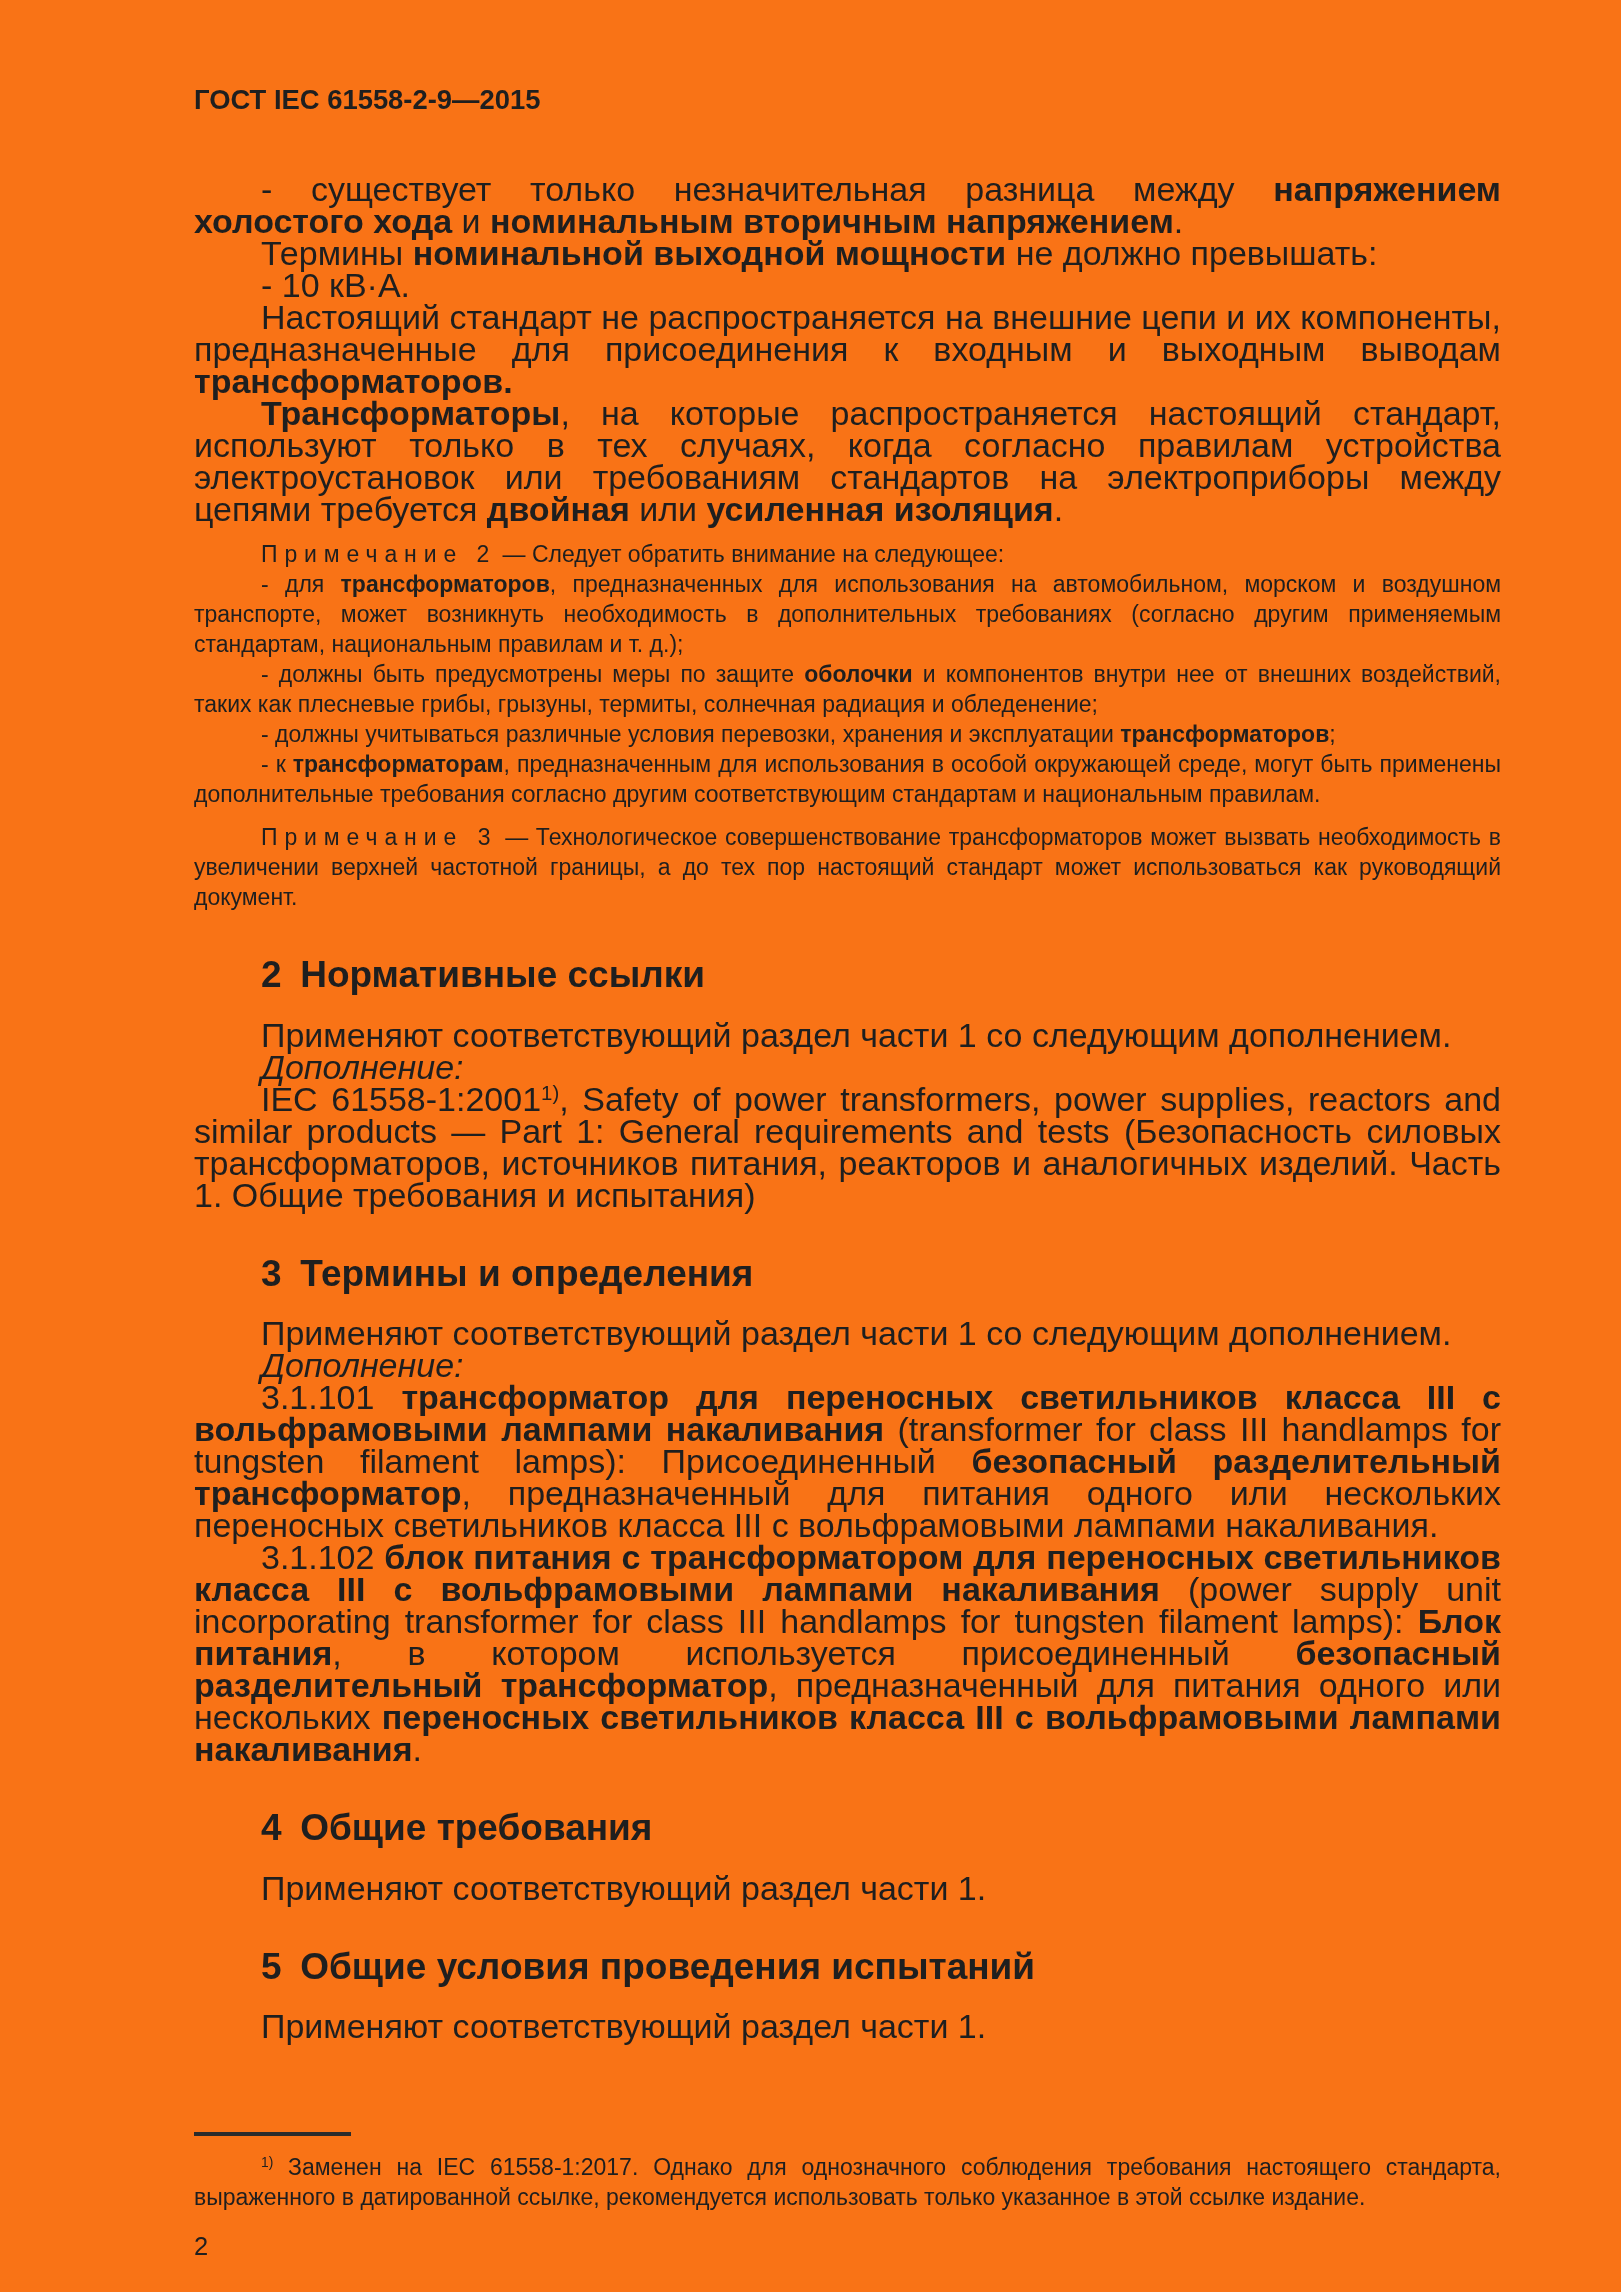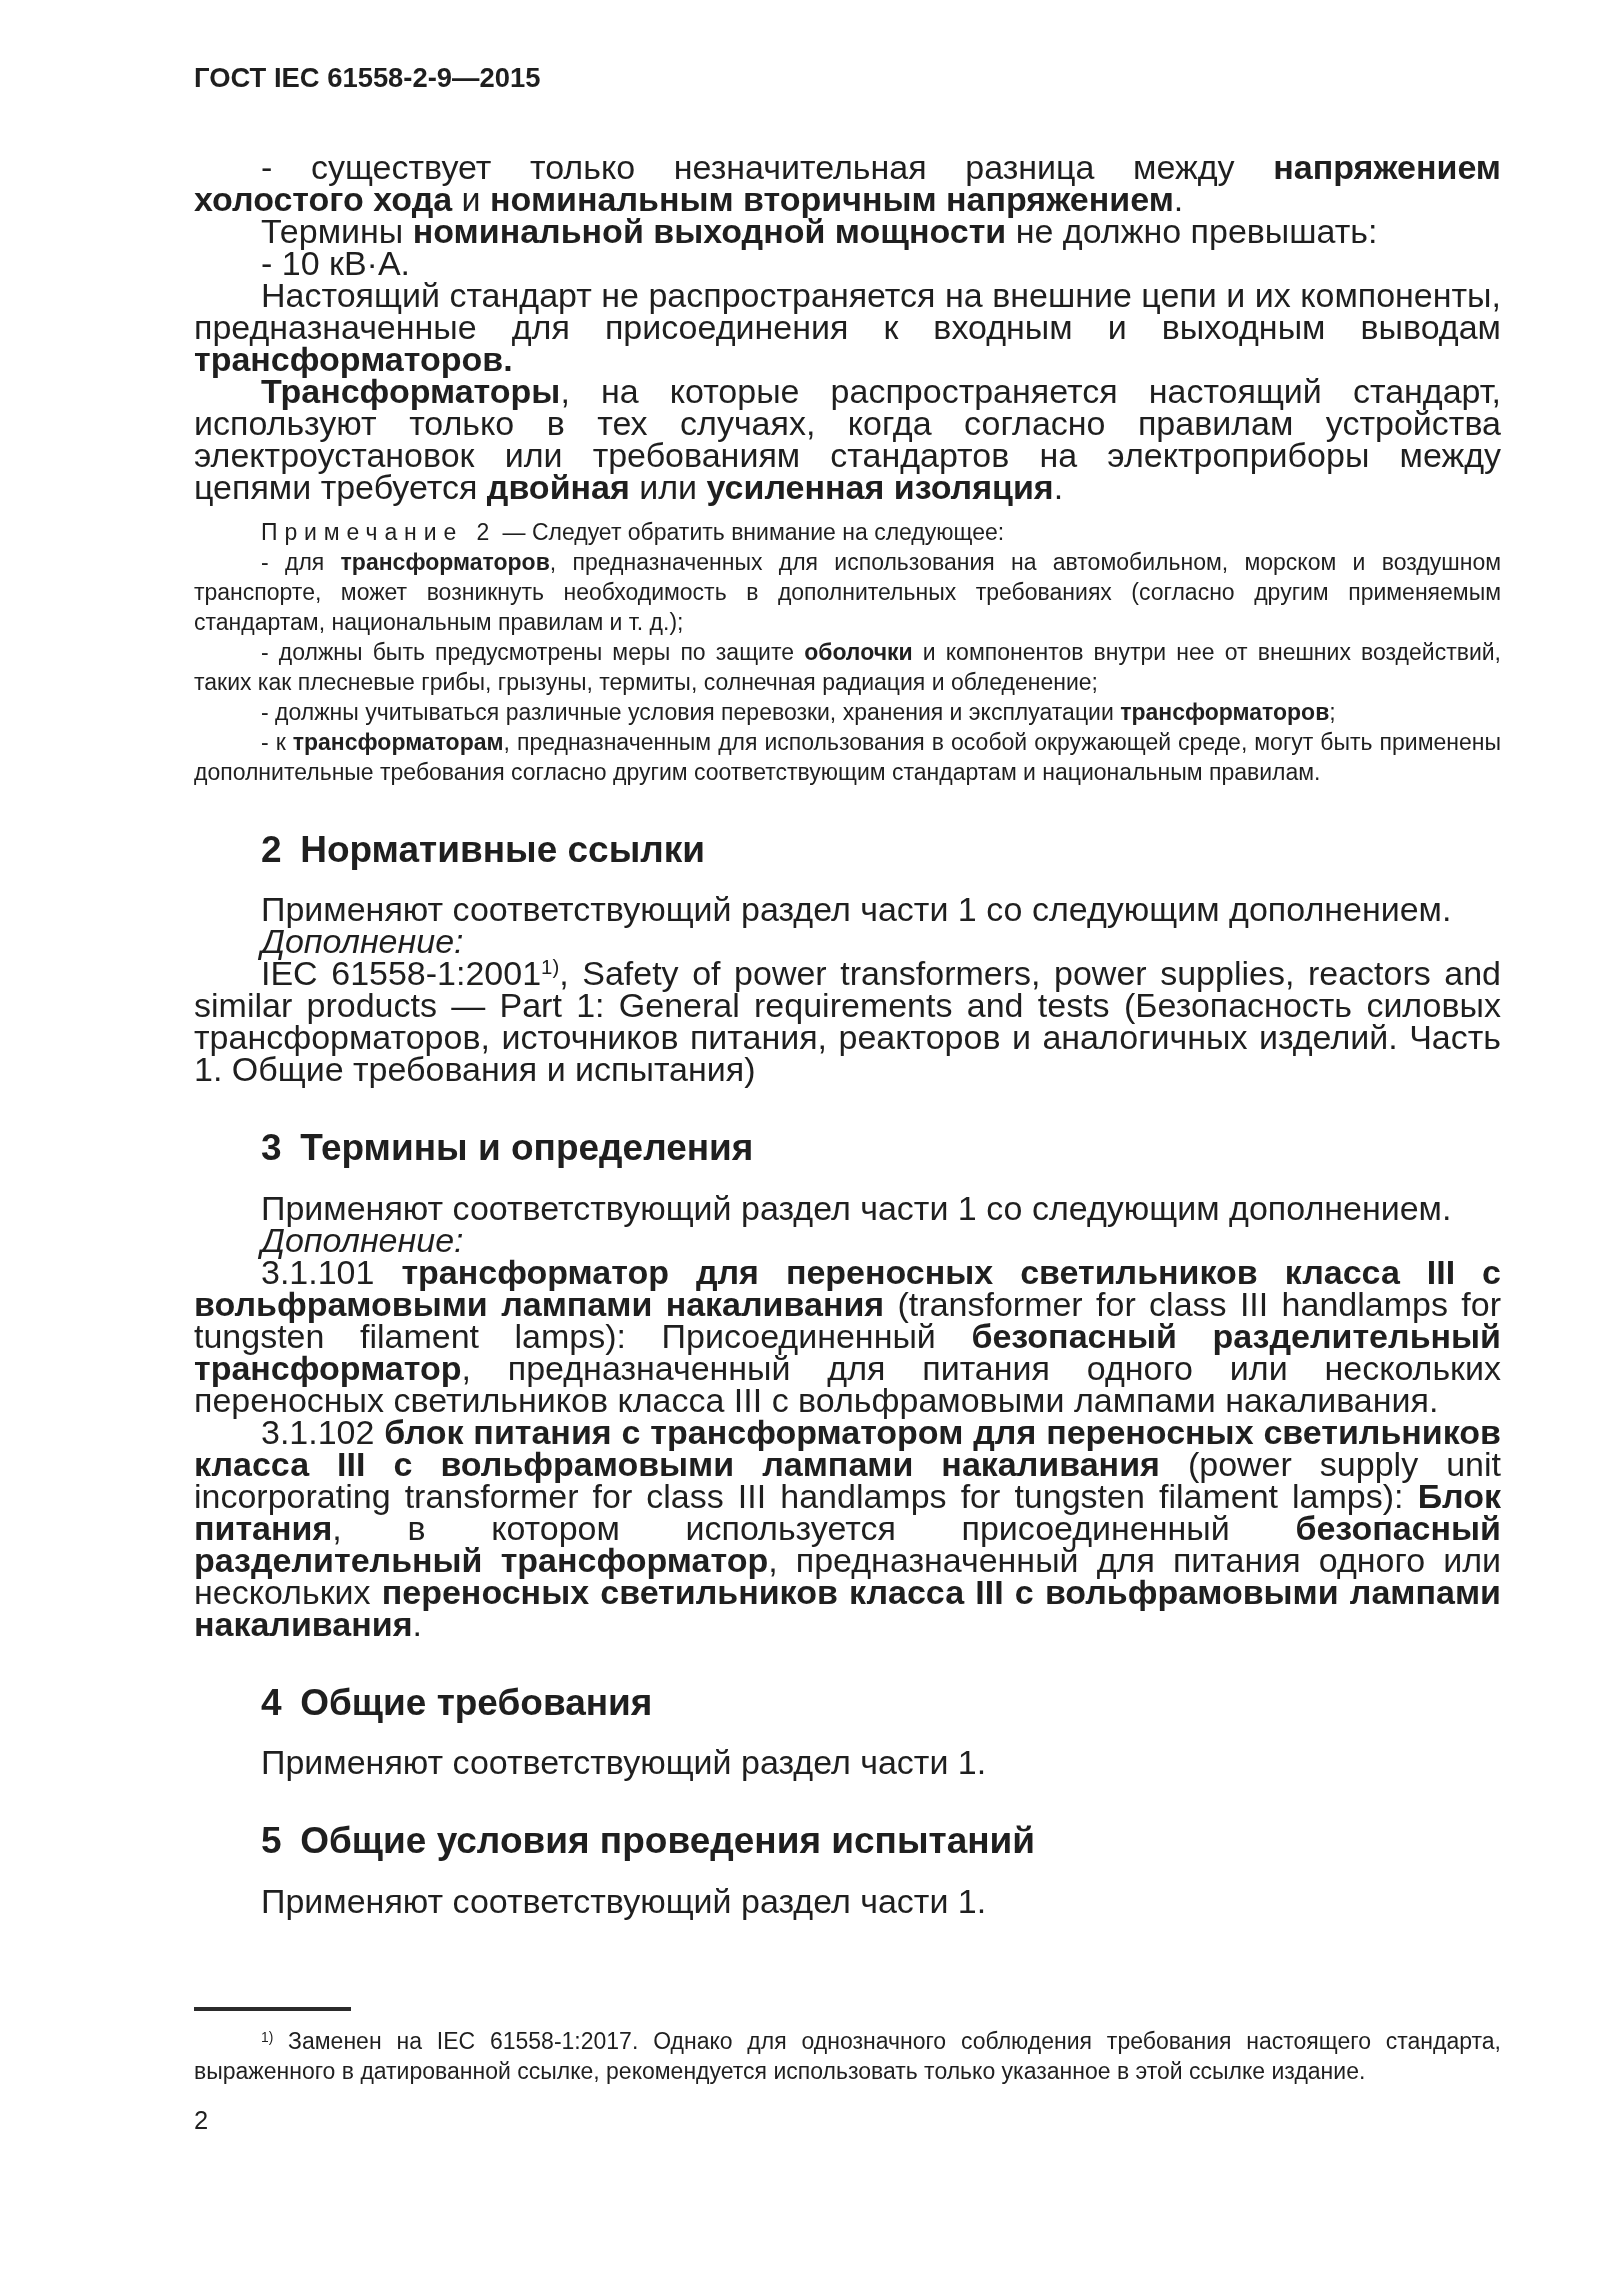"ГОСТ IEC 61558-2-9—2015" .page { background: #ffffff -> #f97316; padding: 62px 120px 0 194px -> 84px 120px 0 194px }
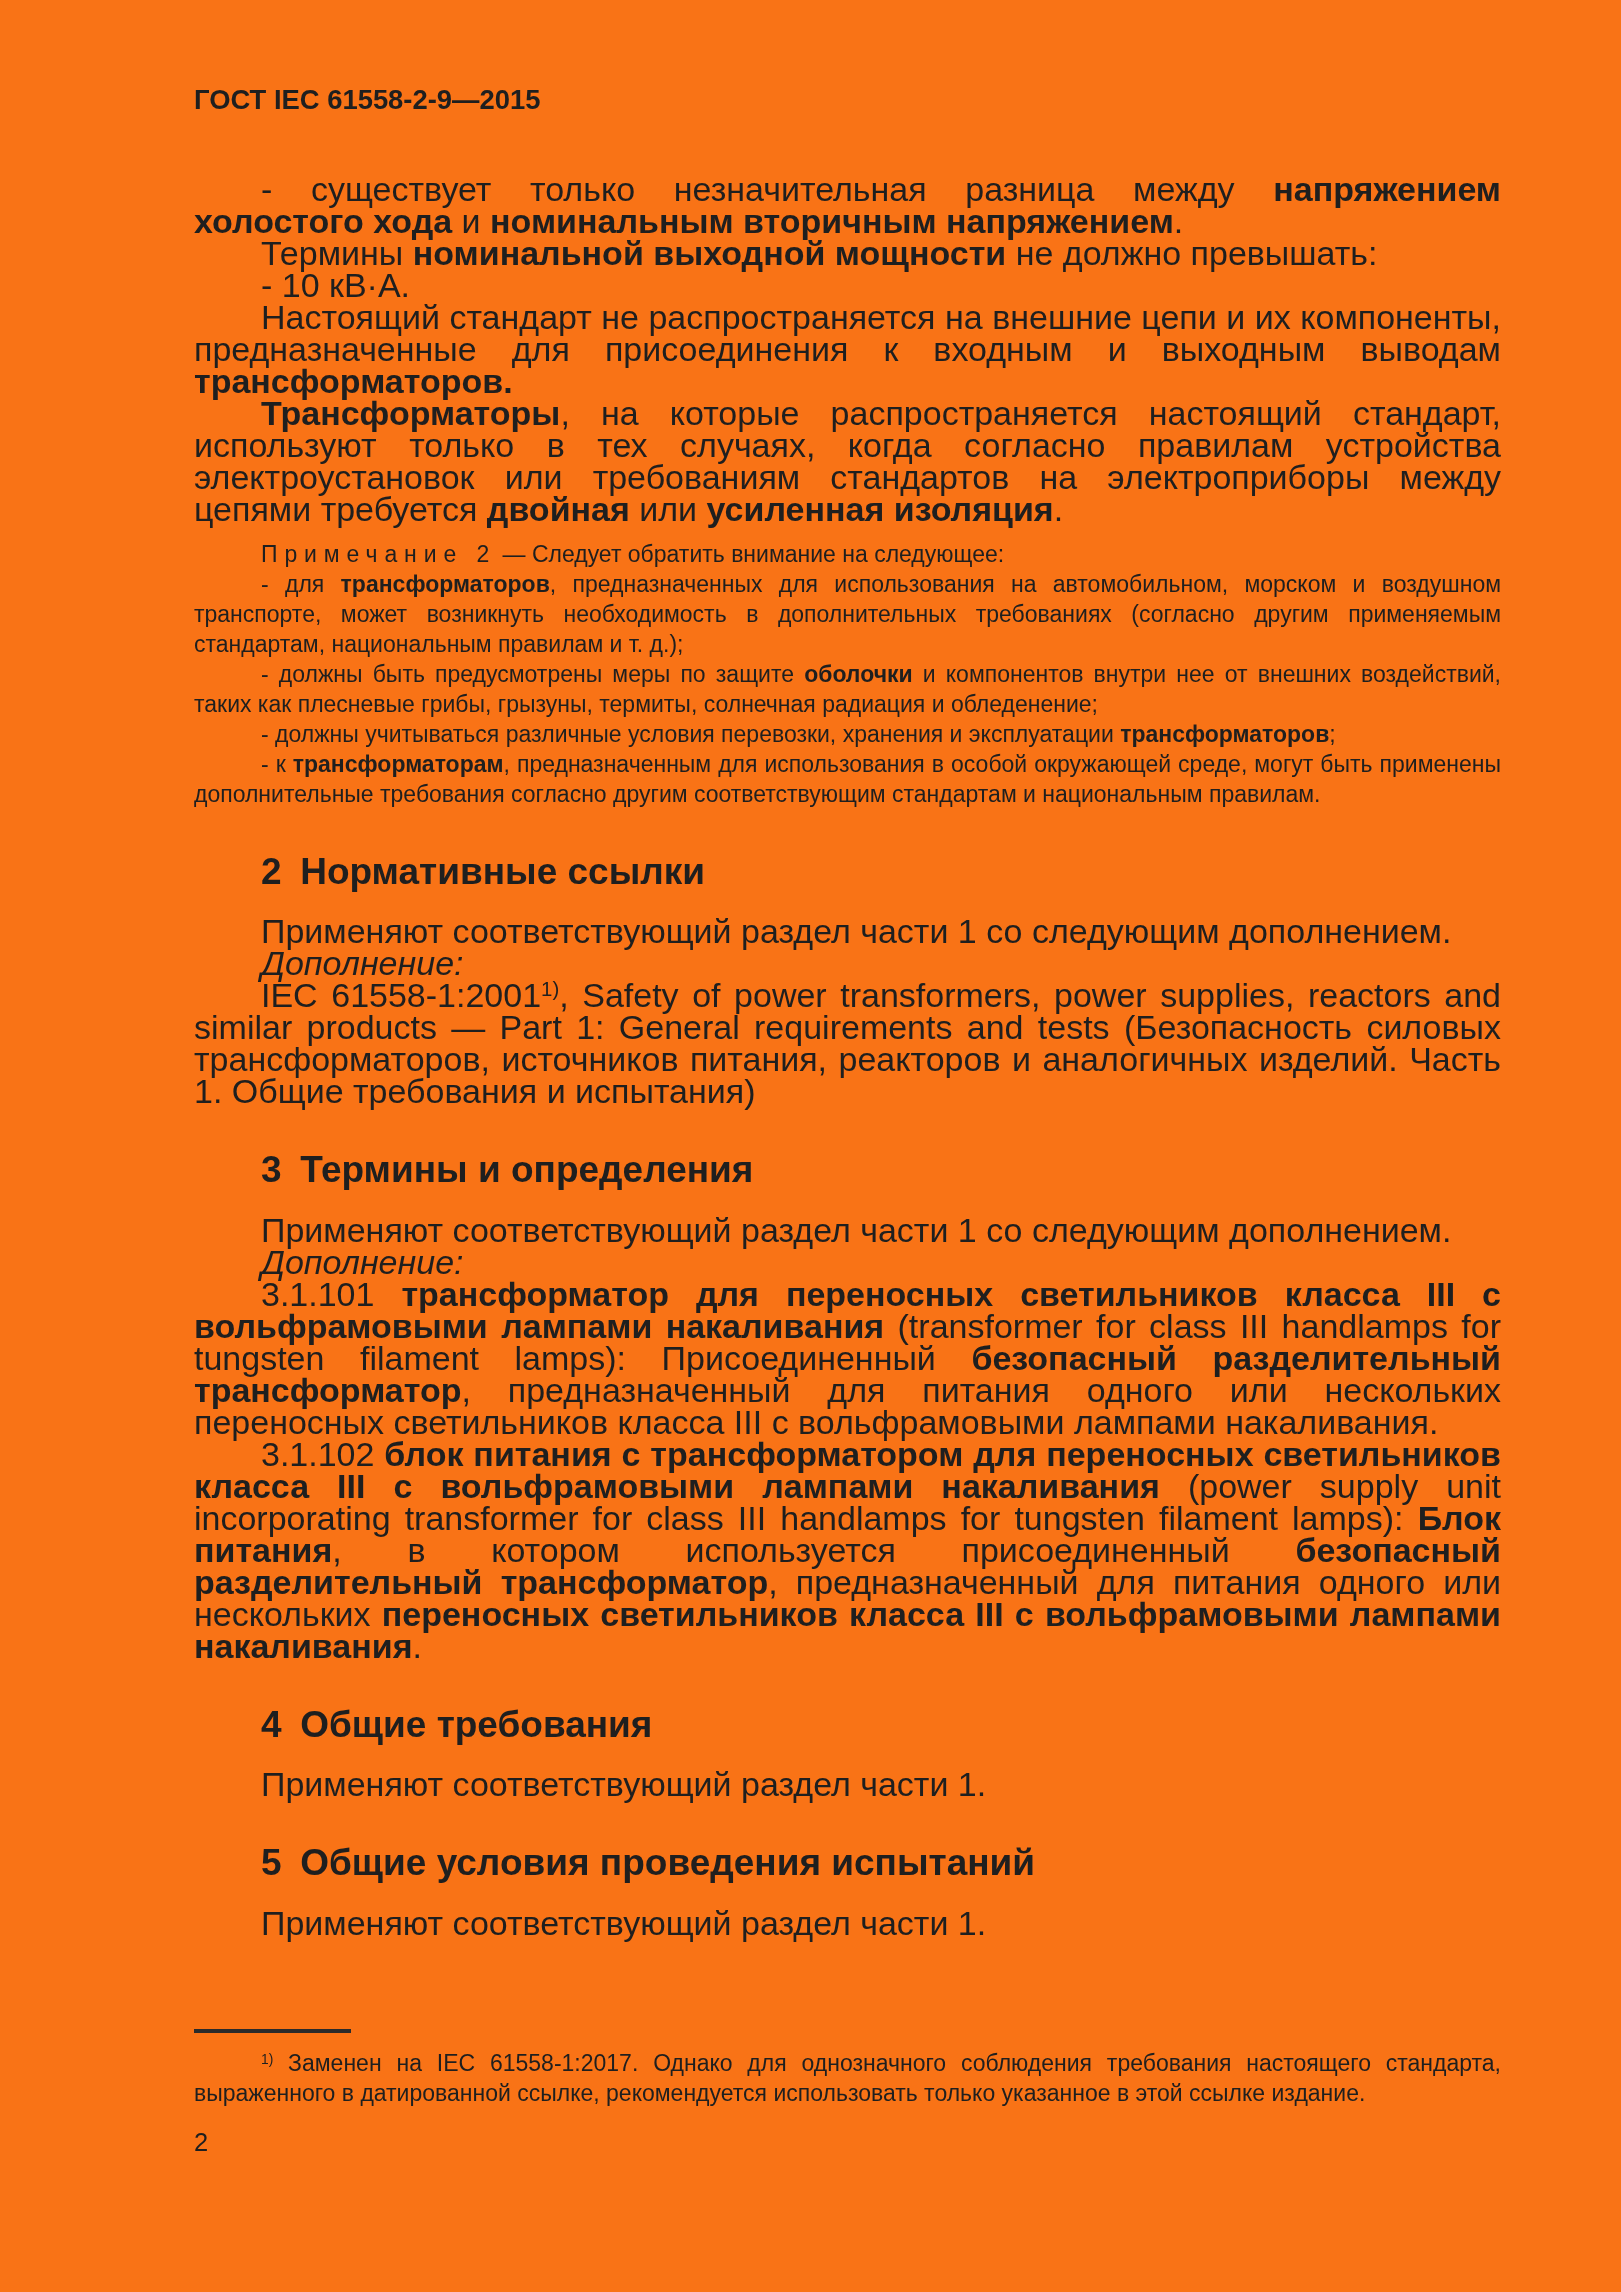"Примечание 3 — Технологическое" div.note { html: none -> <div> <p><span>Примечание 3</span><span> — Технологическое совершенствование трансформаторов может вызвать необходимость в увеличении верхней частотной границы, а до тех пор настоящий стандарт может использоваться как руководящий документ.</span></p> </div> }
